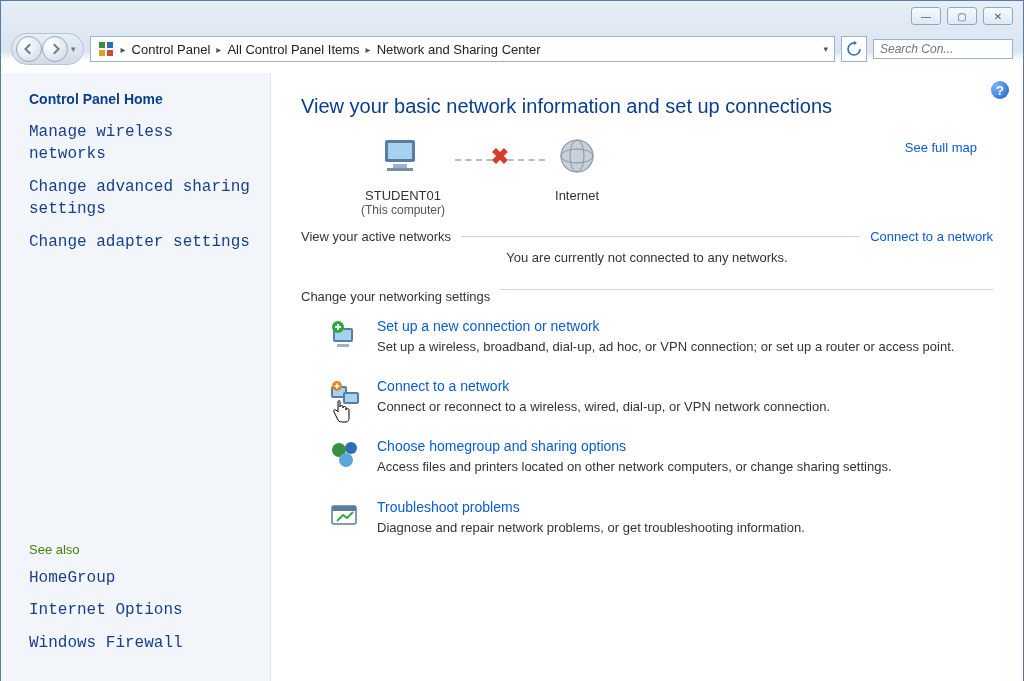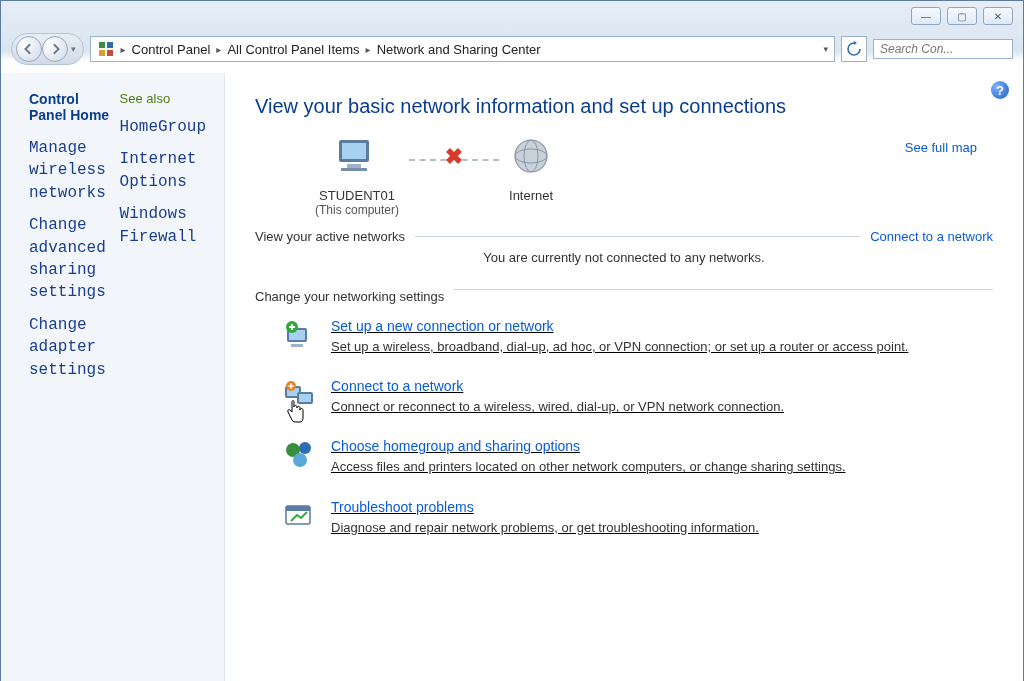"Control Panel Home" .sidebar { flex-direction: row -> column; width: 224px -> 270px }
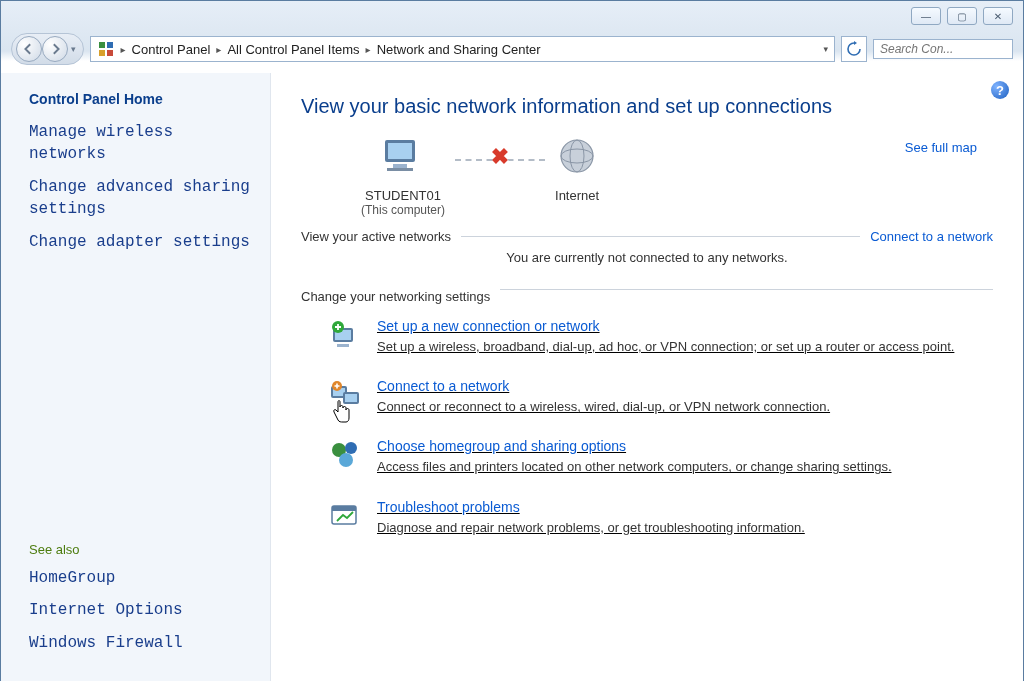"Set up a new connection" .task { text-decoration: underline -> none }
